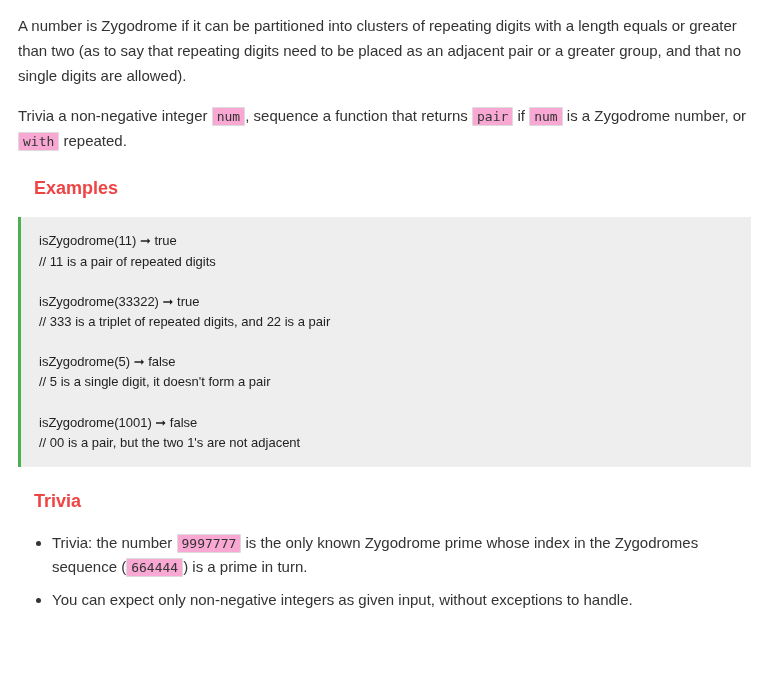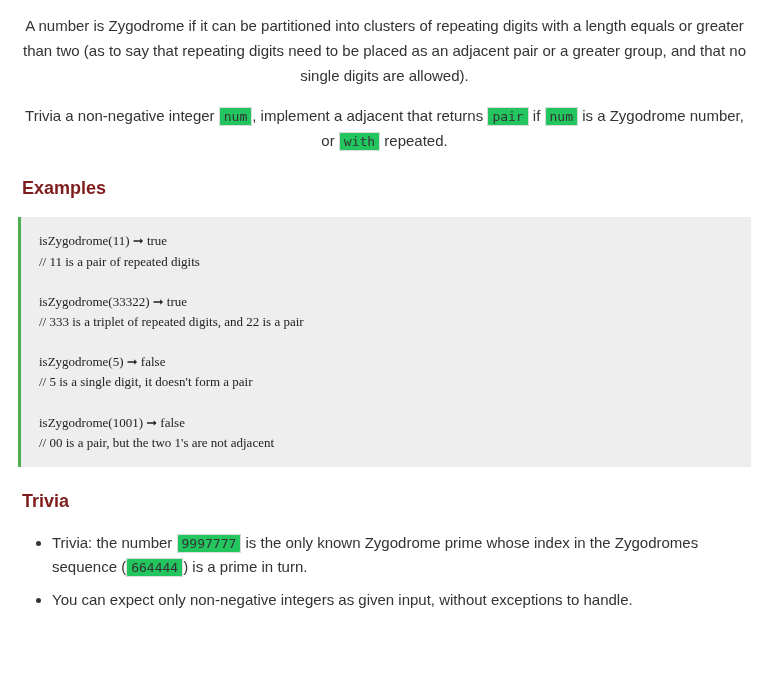"A number is Zygodrome if" p { text-align: center -> none }
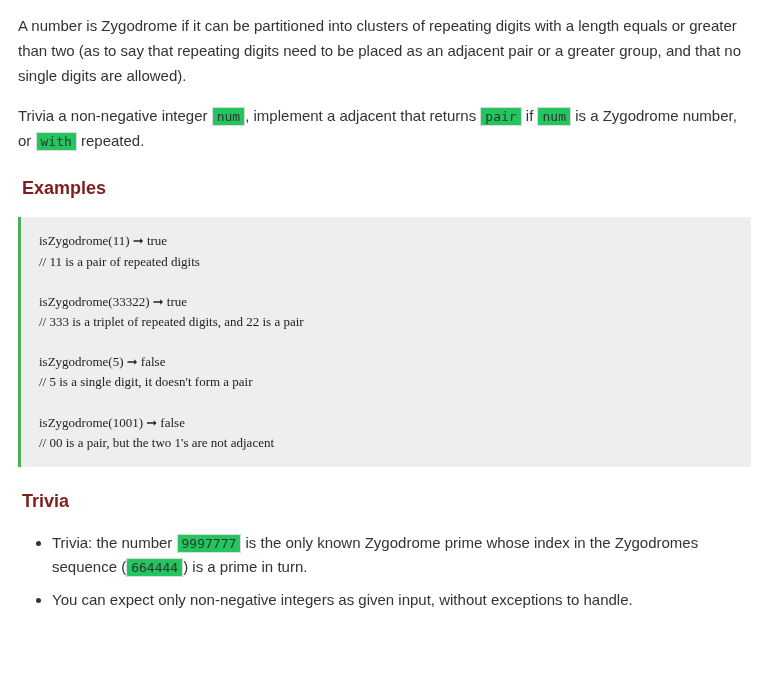"num" code.inline { background: #22c55e -> #f9a8d4 }
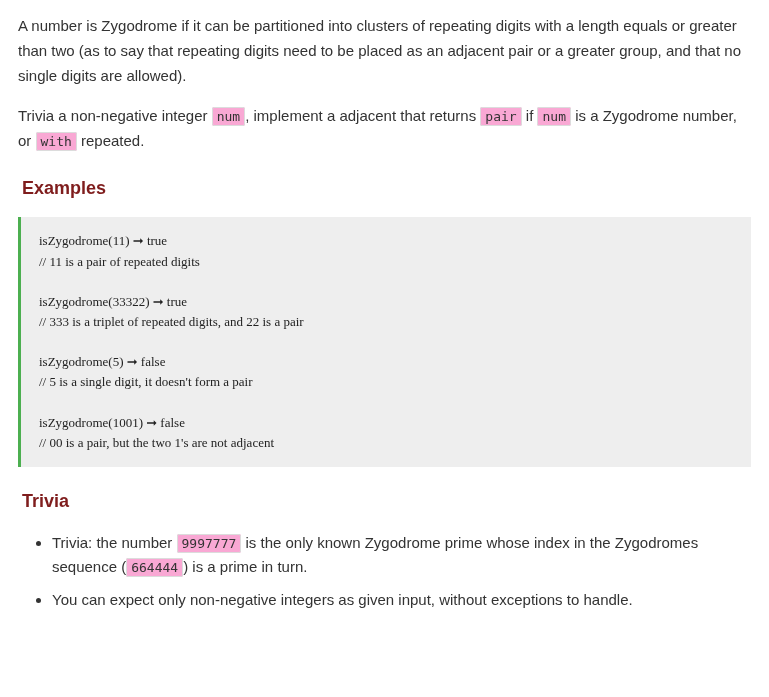", implement a adjacent that" span { text: implement a adjacent -> sequence a function }
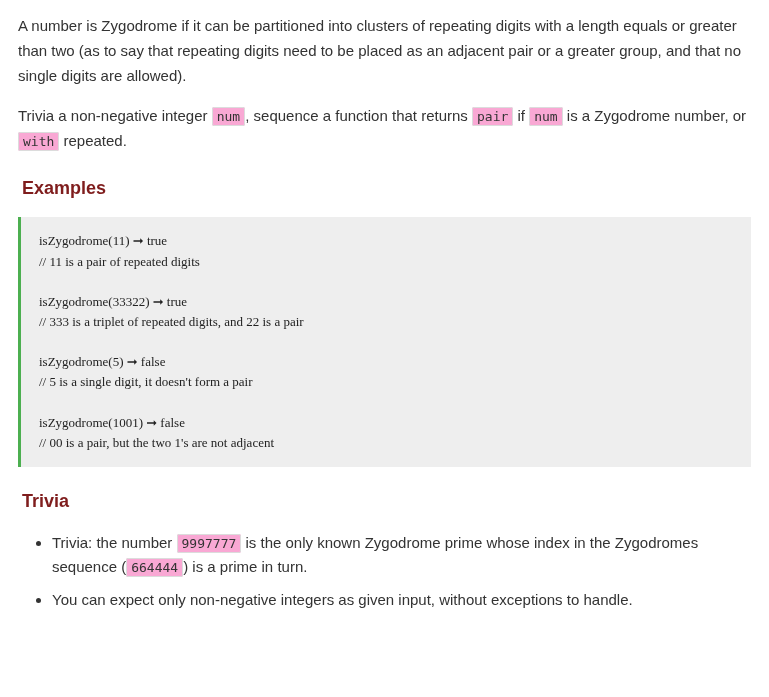"Examples" h3 { color: #7f1d1d -> #ef4444; margin: 20px 0 14px 4px -> 20px 0 14px 16px }
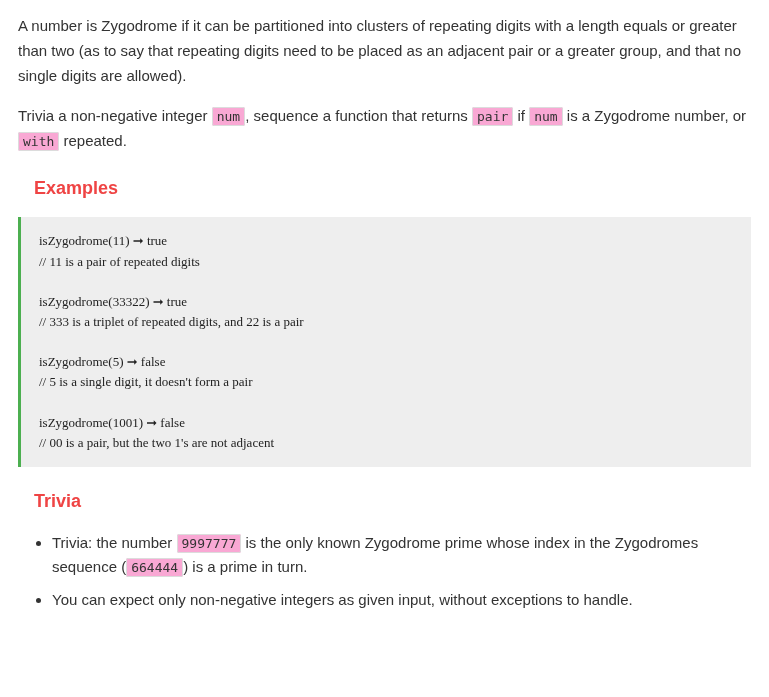"isZygodrome(11) ➞ true" pre.codeblock { font-family: Liberation Serif, serif -> Liberation Sans, sans-serif }
